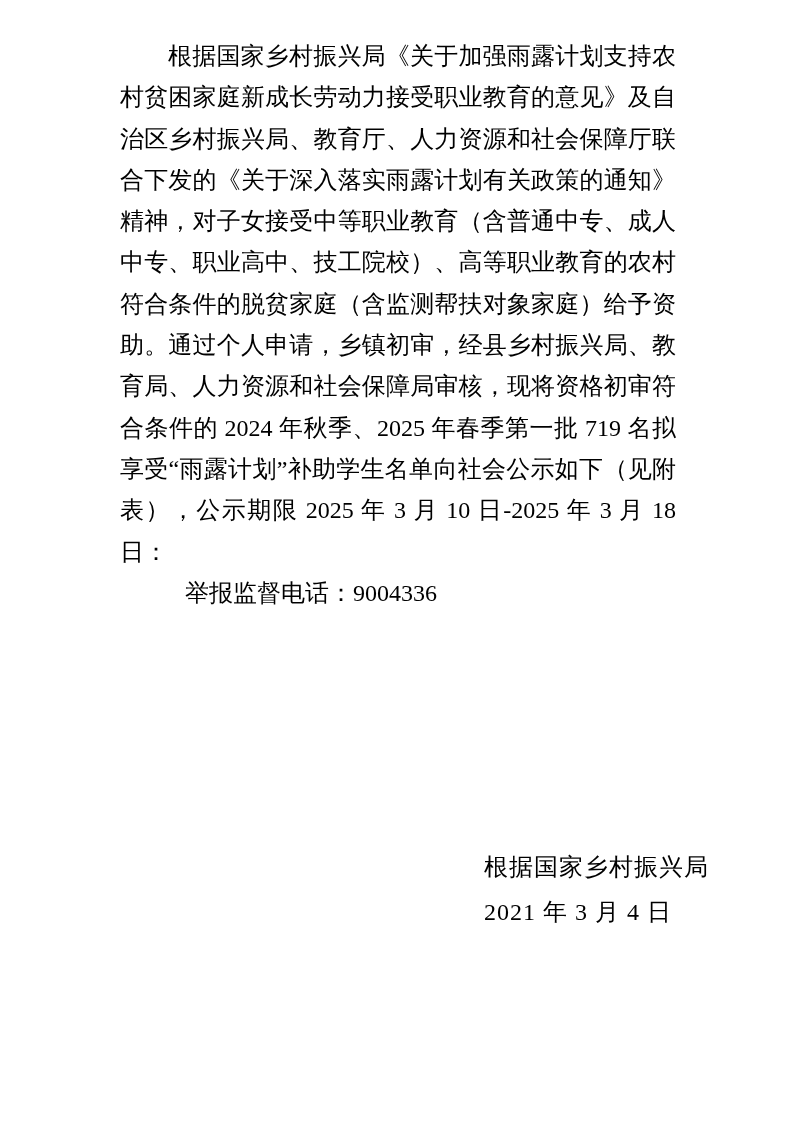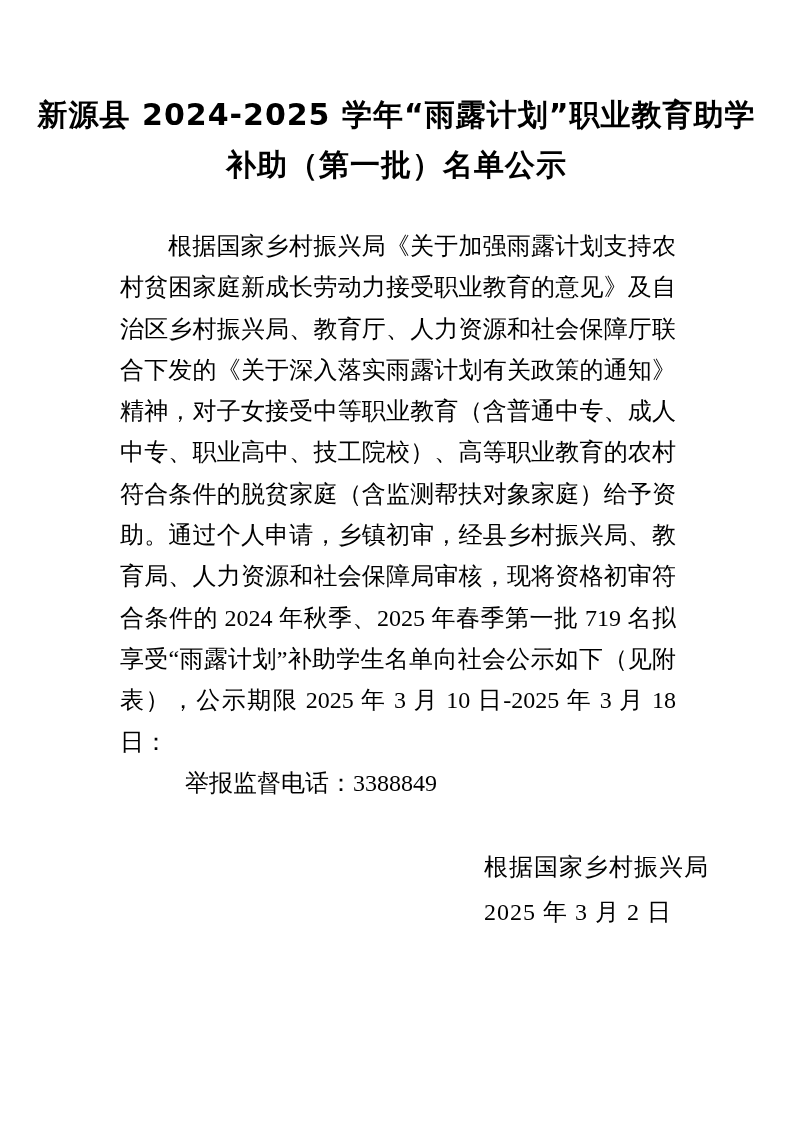"新源县 2024-2025 学年“雨露计划”职业教育助学" div.doc-title { html: <div> <div>新源县 2024-2025 学年“雨露计划”职业教育助学</div> <div>补助（第一批）名单公示</div> </div> -> none }
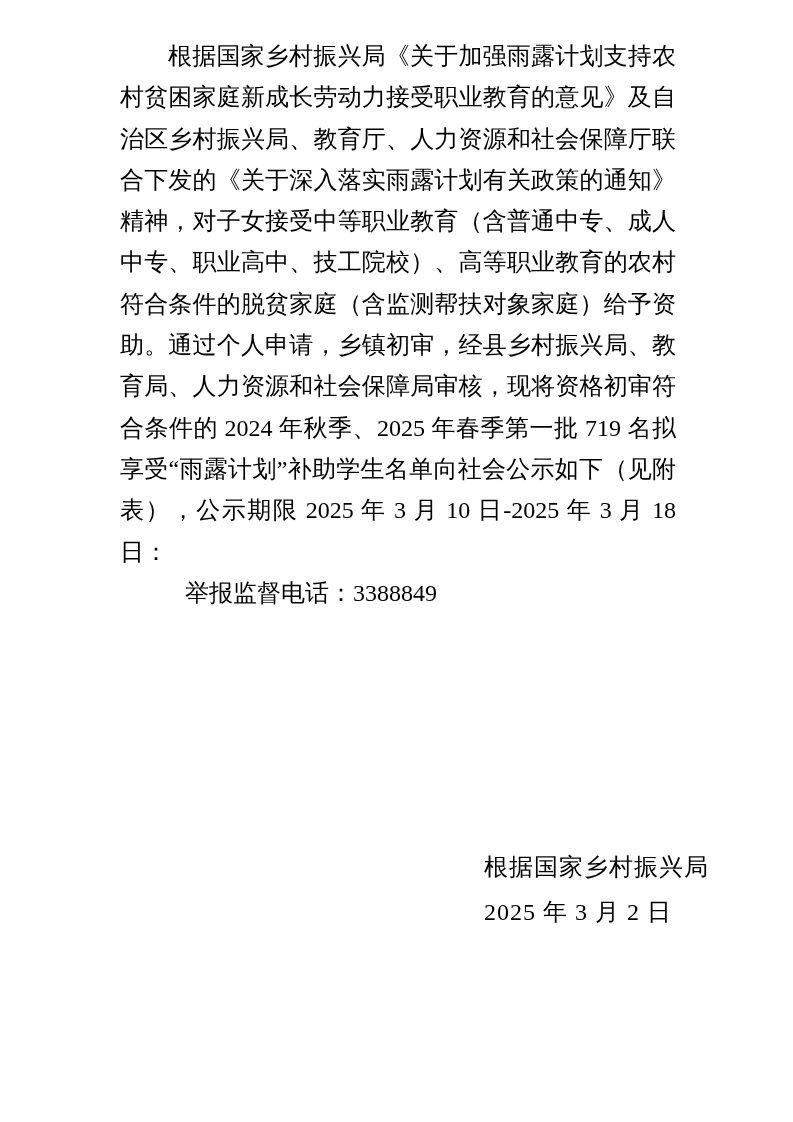"举报监督电话：3388849" p.para-hotline { text: 3388849 -> 9004336 }
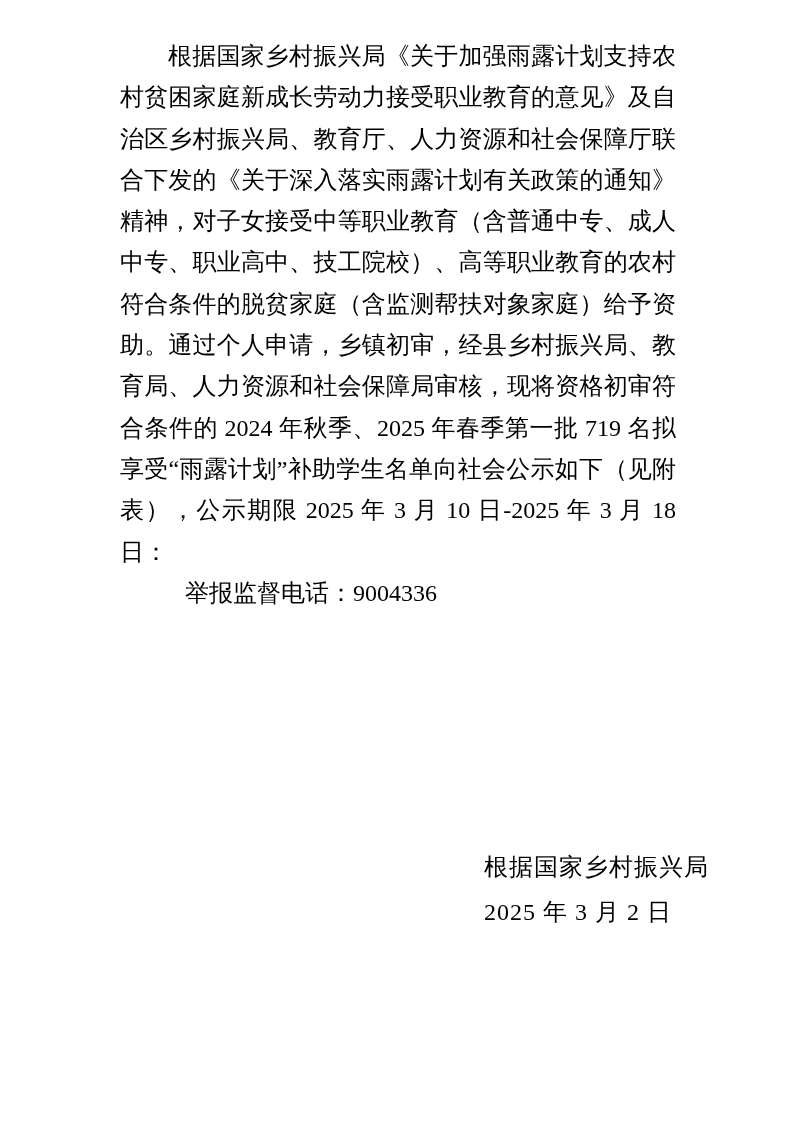"2025 年 3 月 2" div { text: 2025 年 3 月 2 -> 2021 年 3 月 4 }
